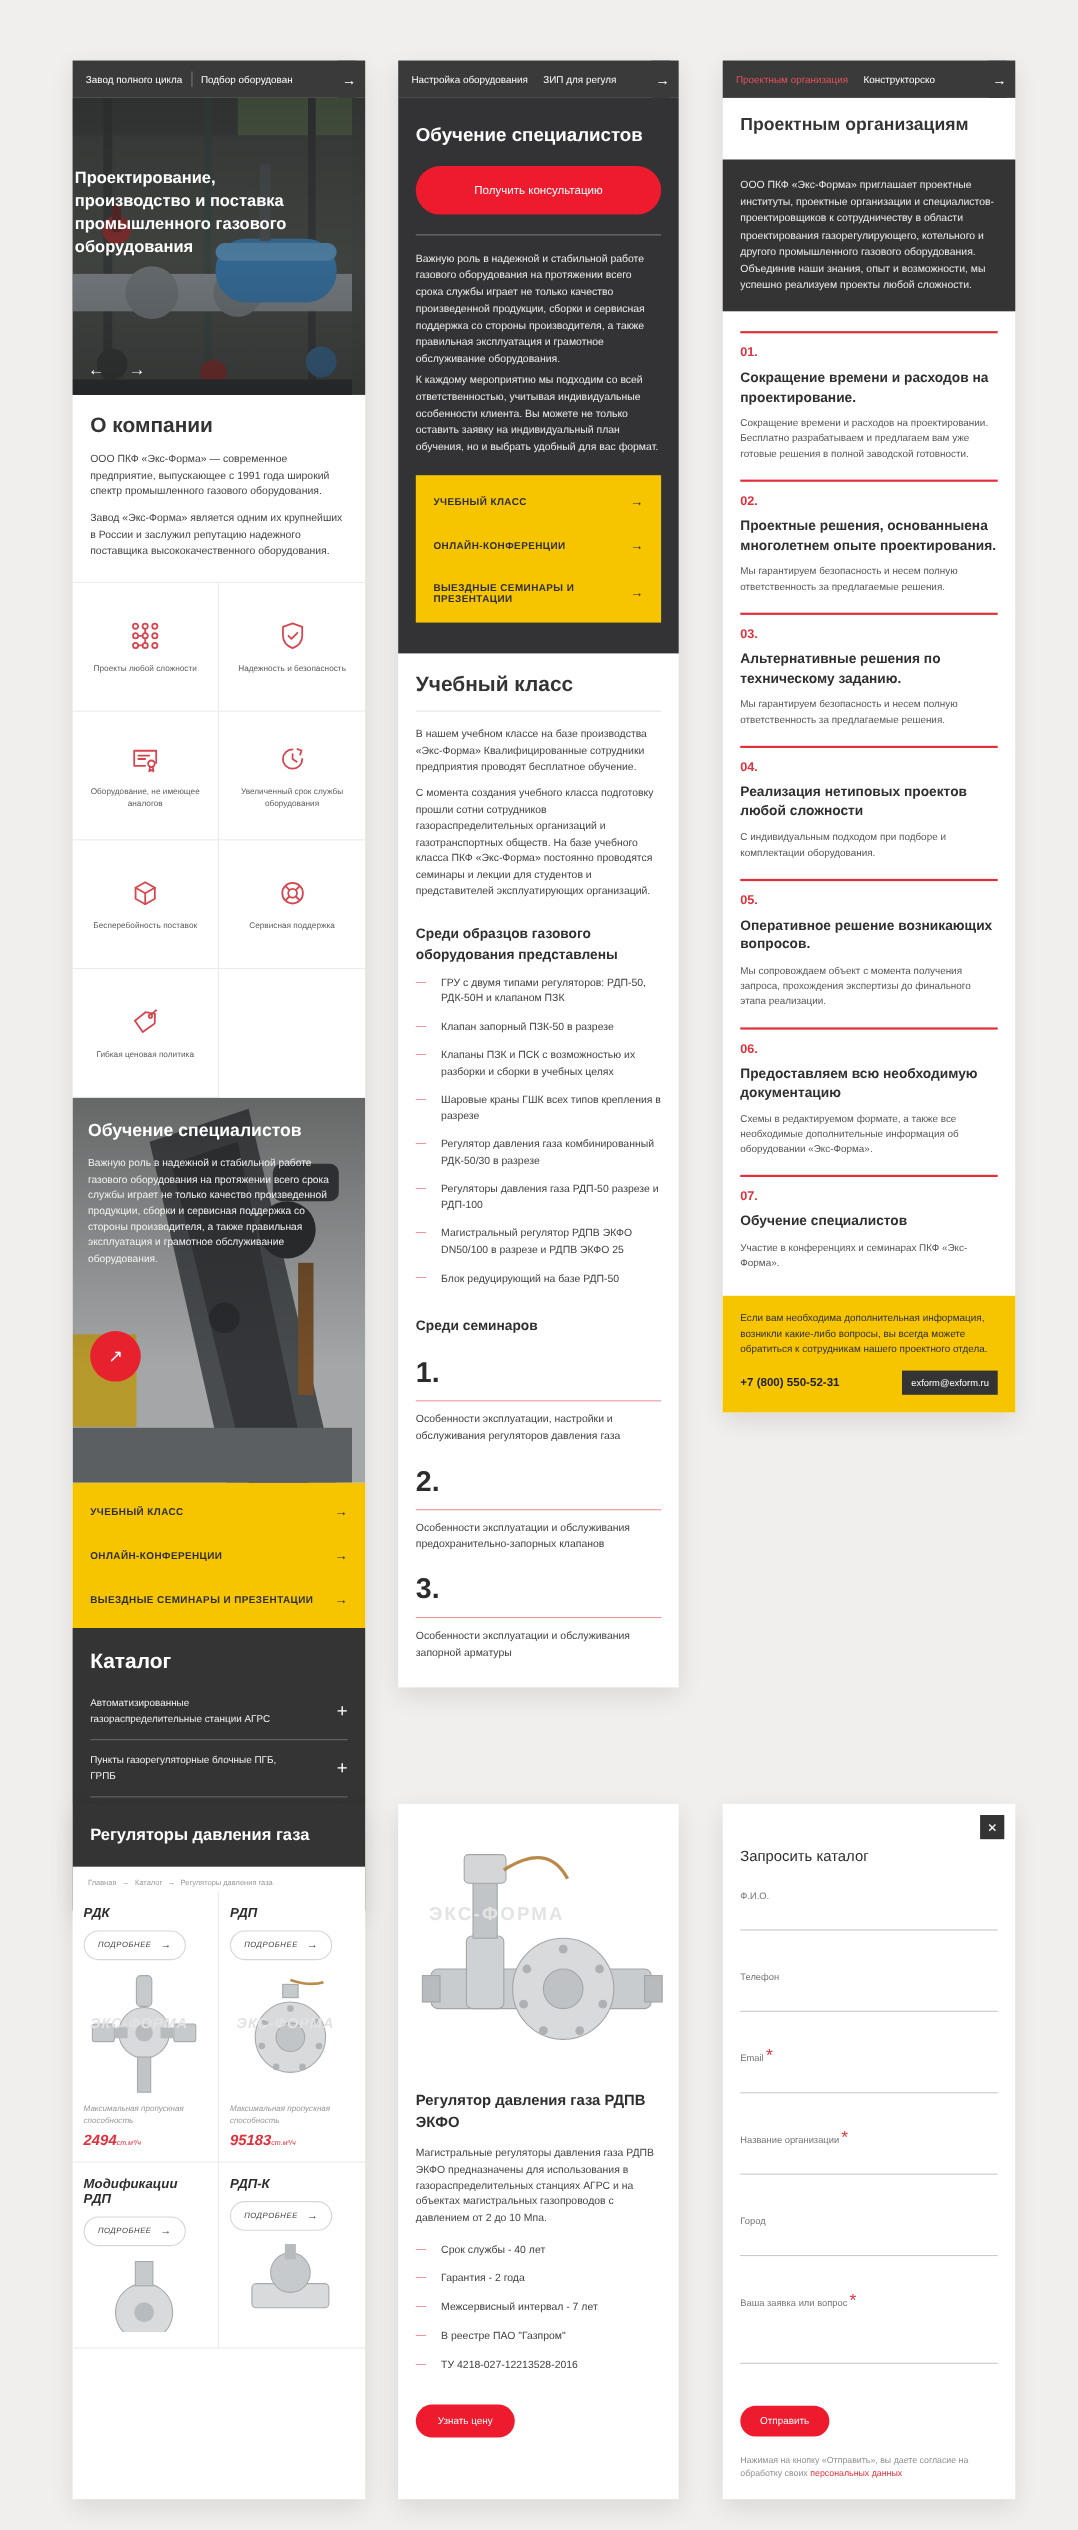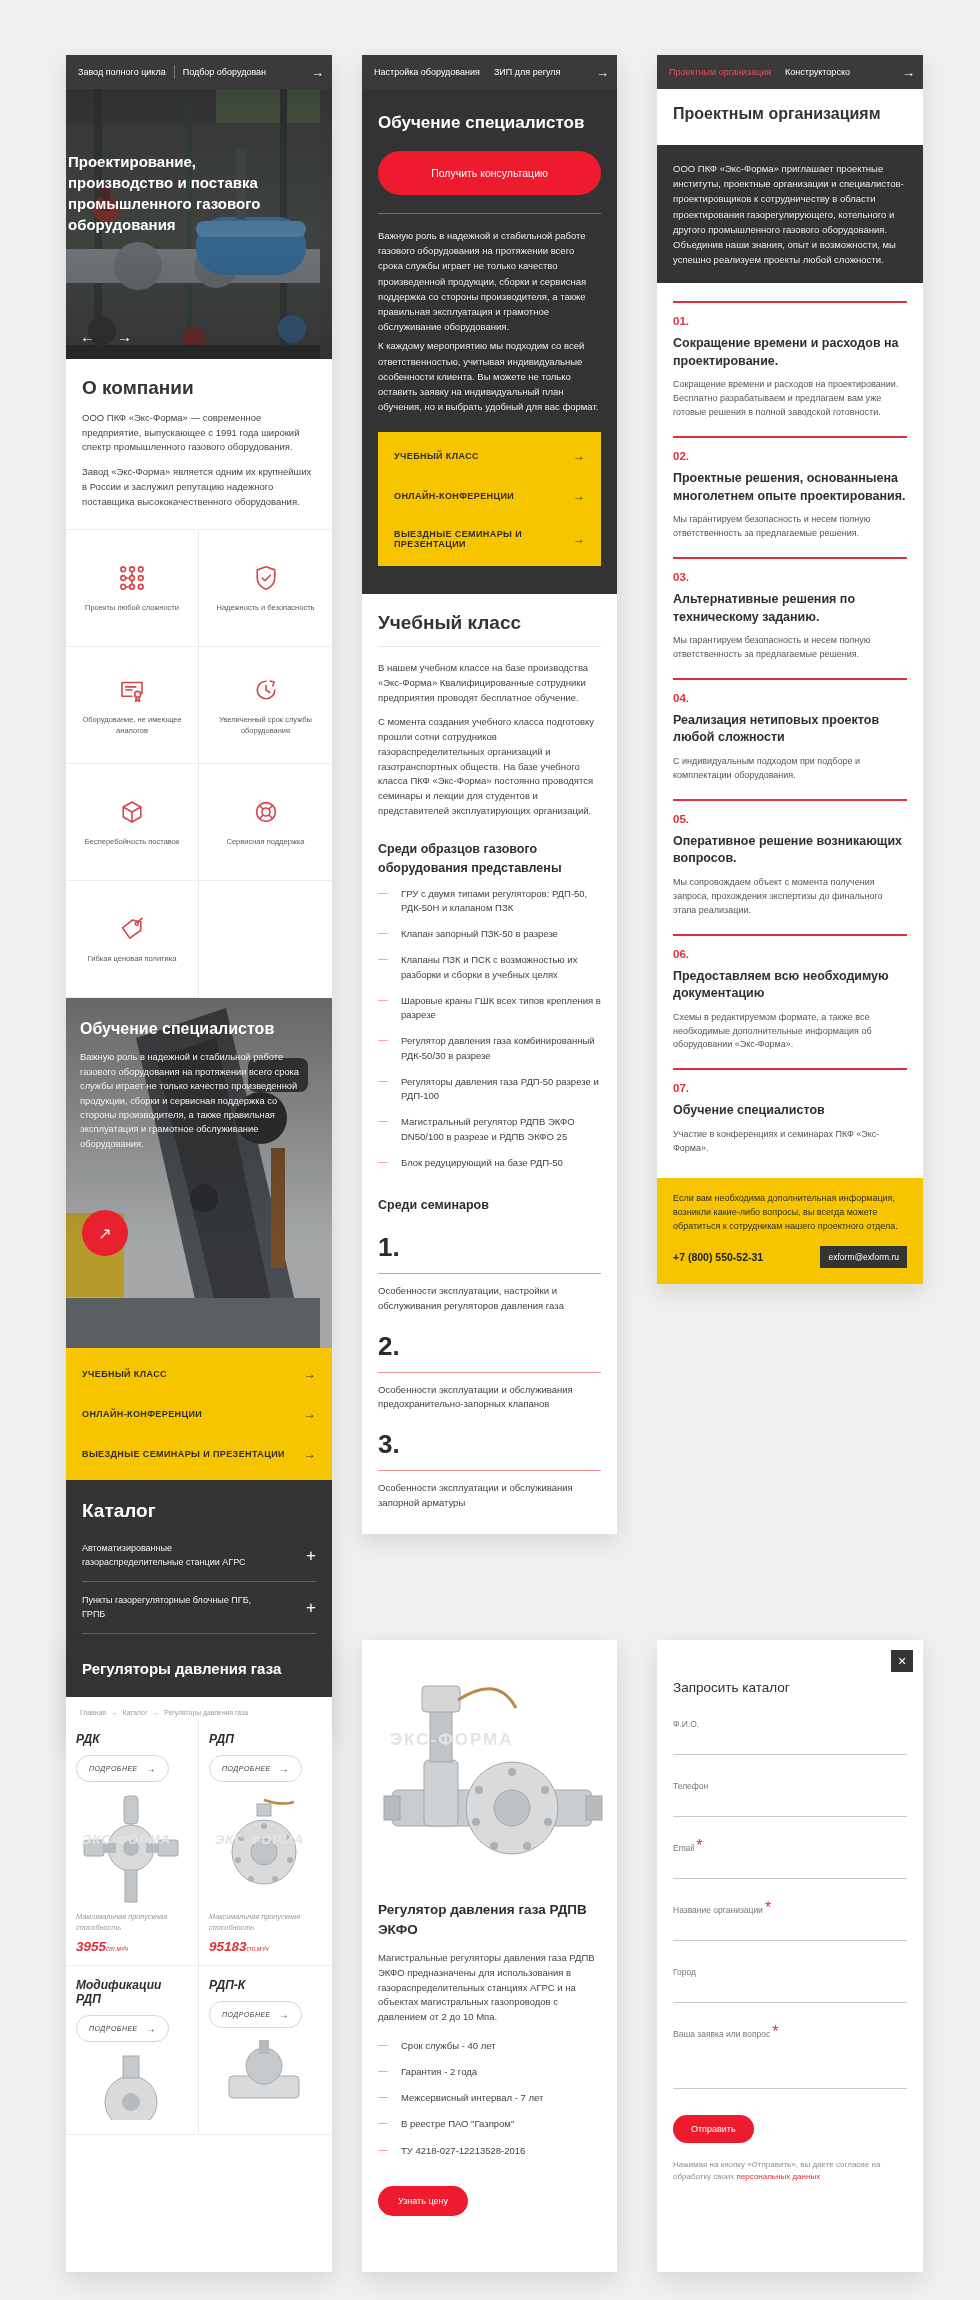"Ф.И.О." .field { margin-bottom: 20px -> 32px }
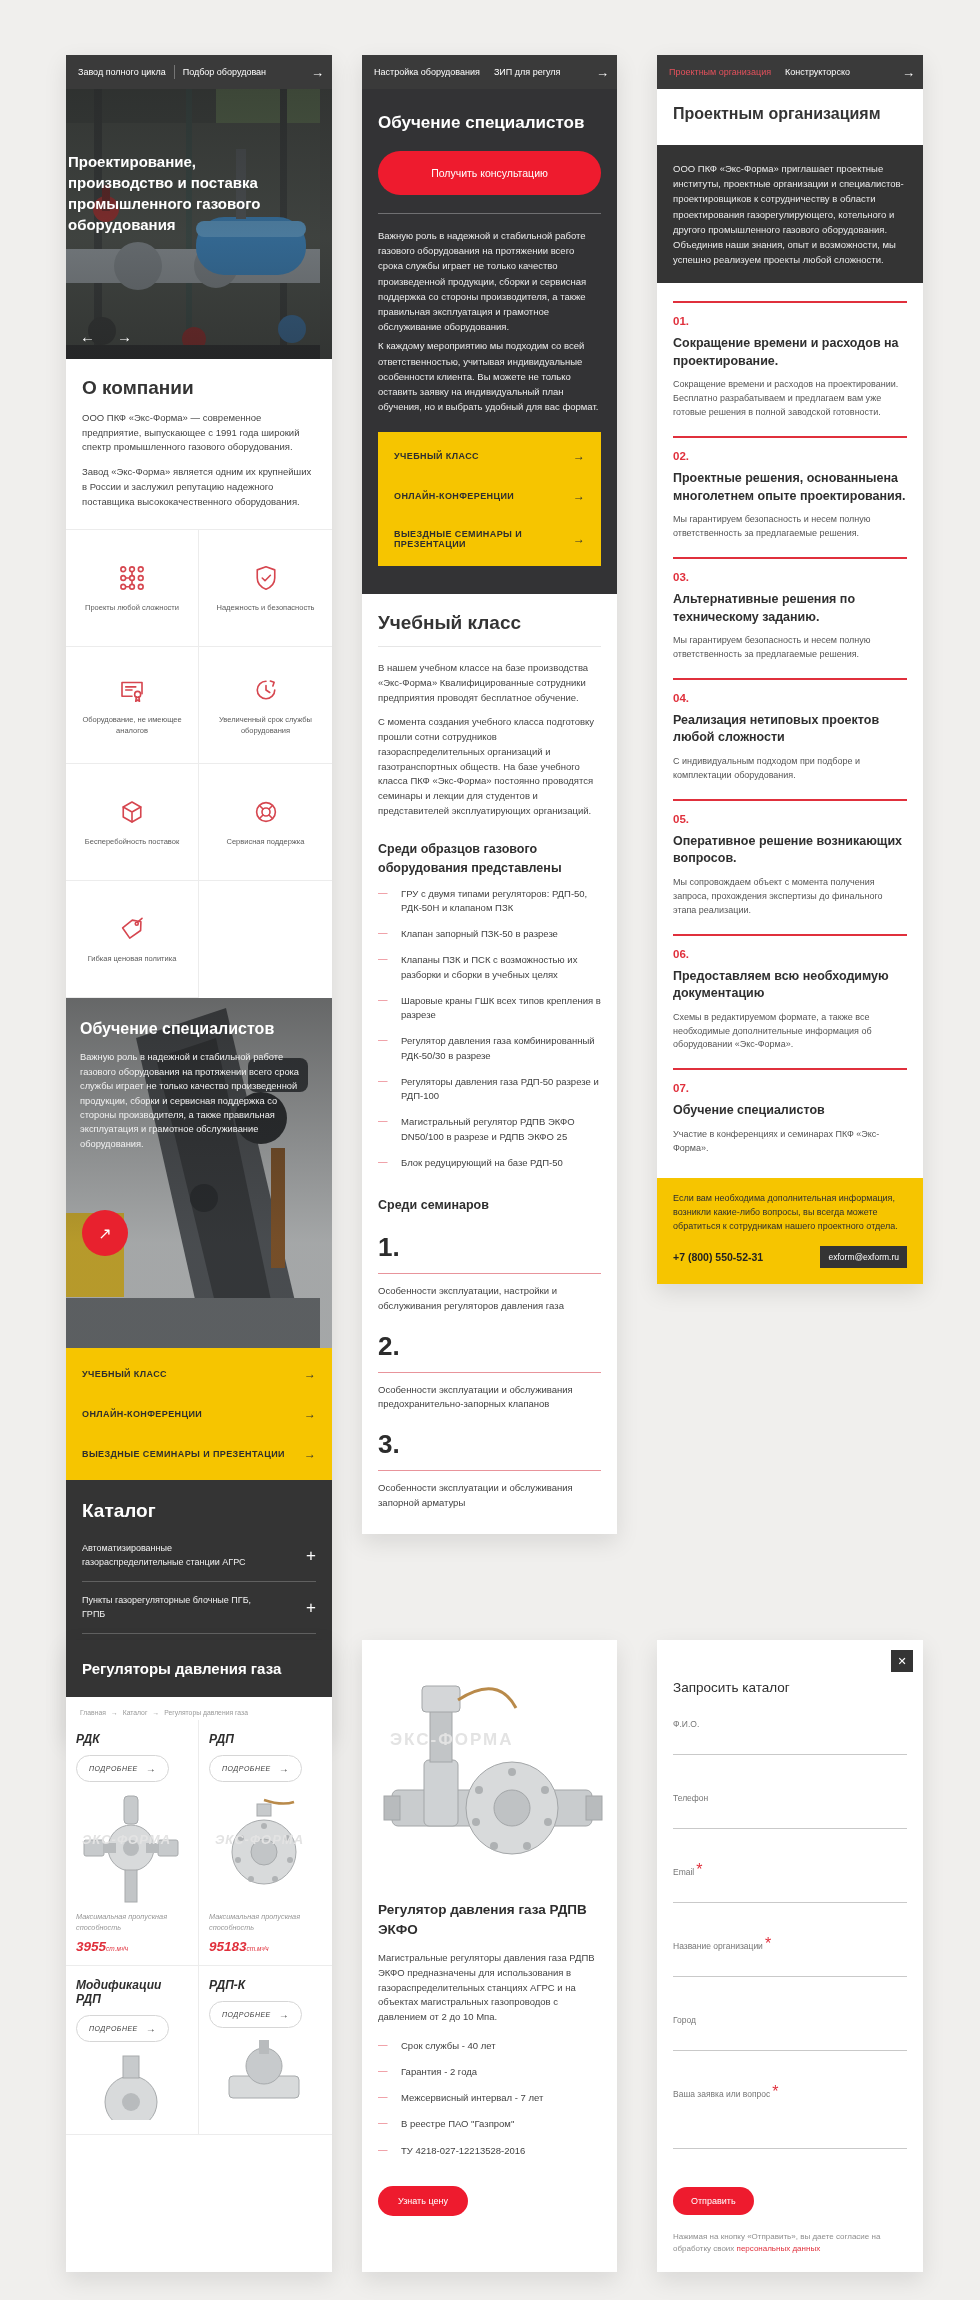"3955" span.v { text: 3955 -> 2494 }
